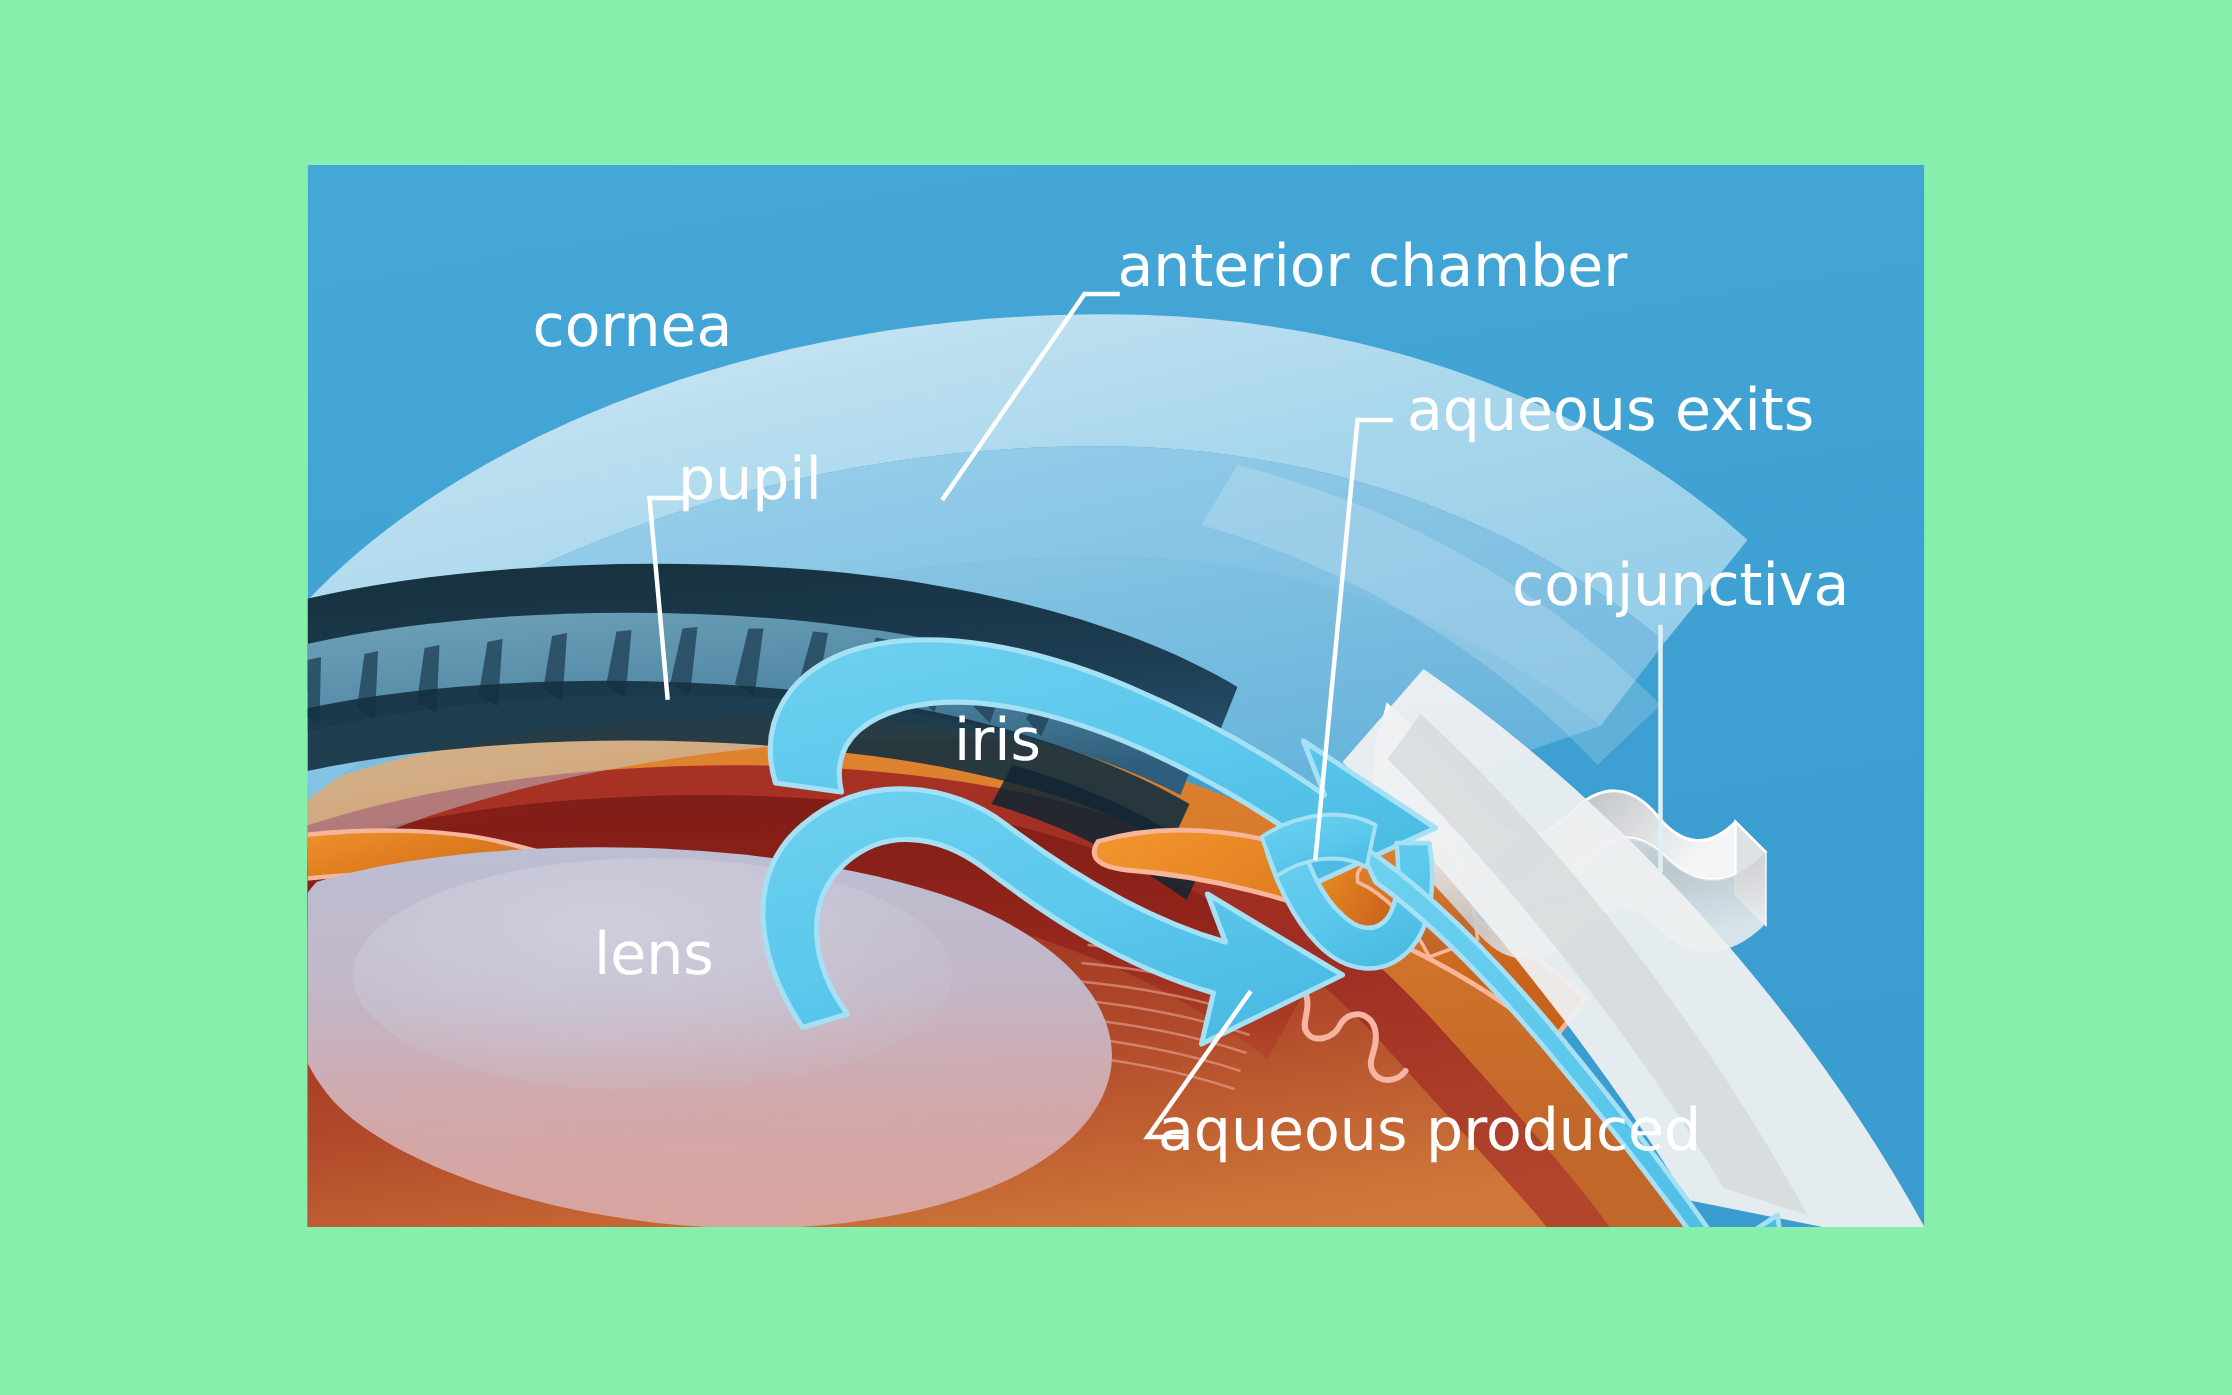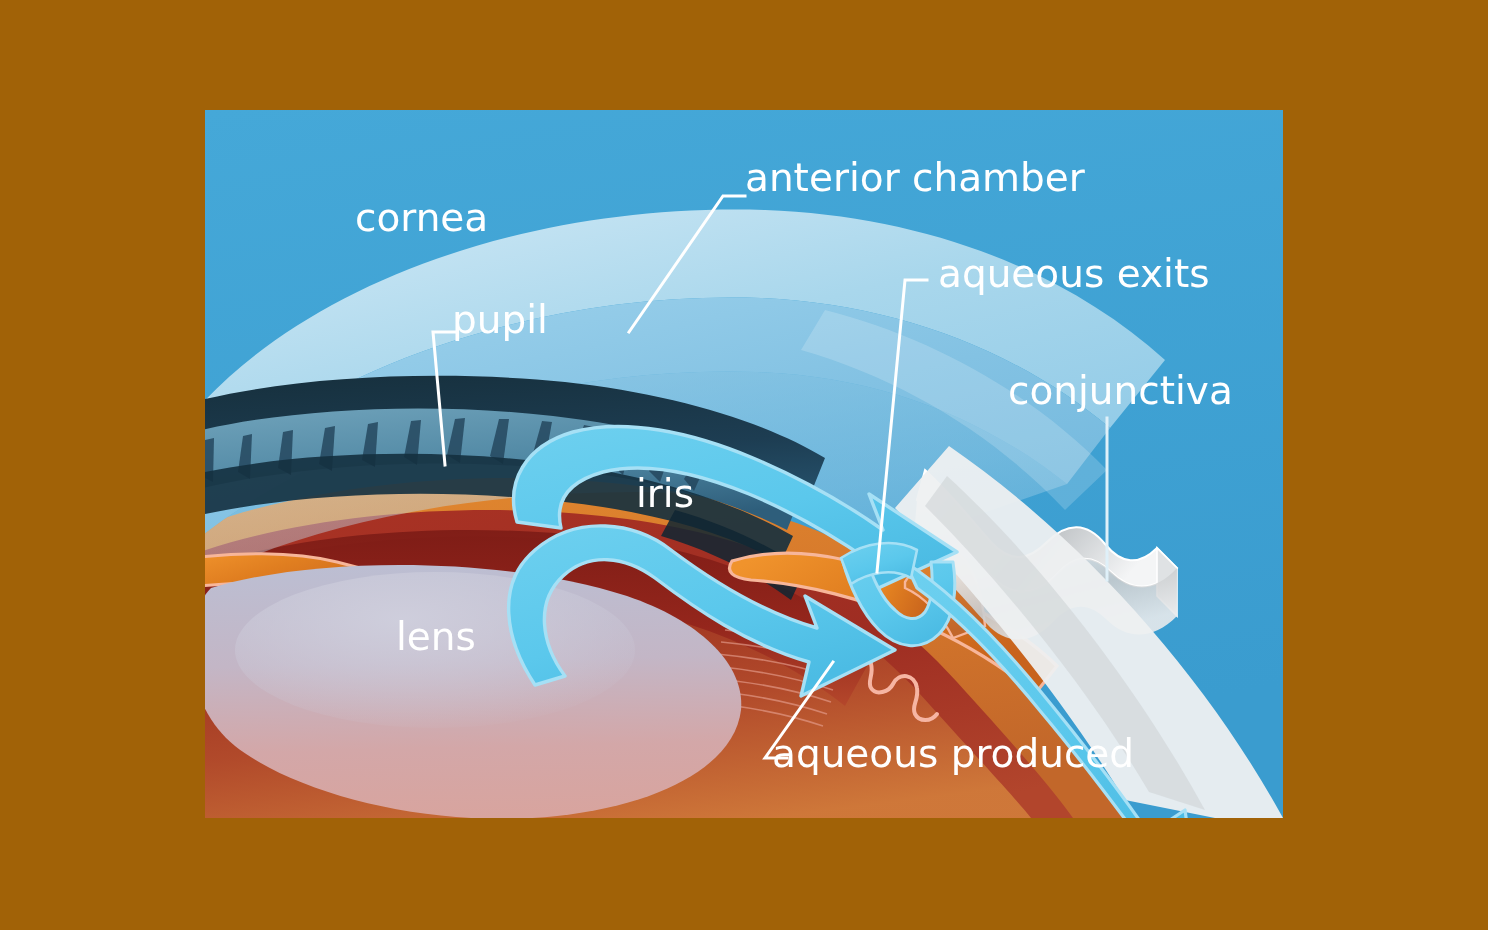"cornea" #stage { background: #a16207 -> #86efac }
